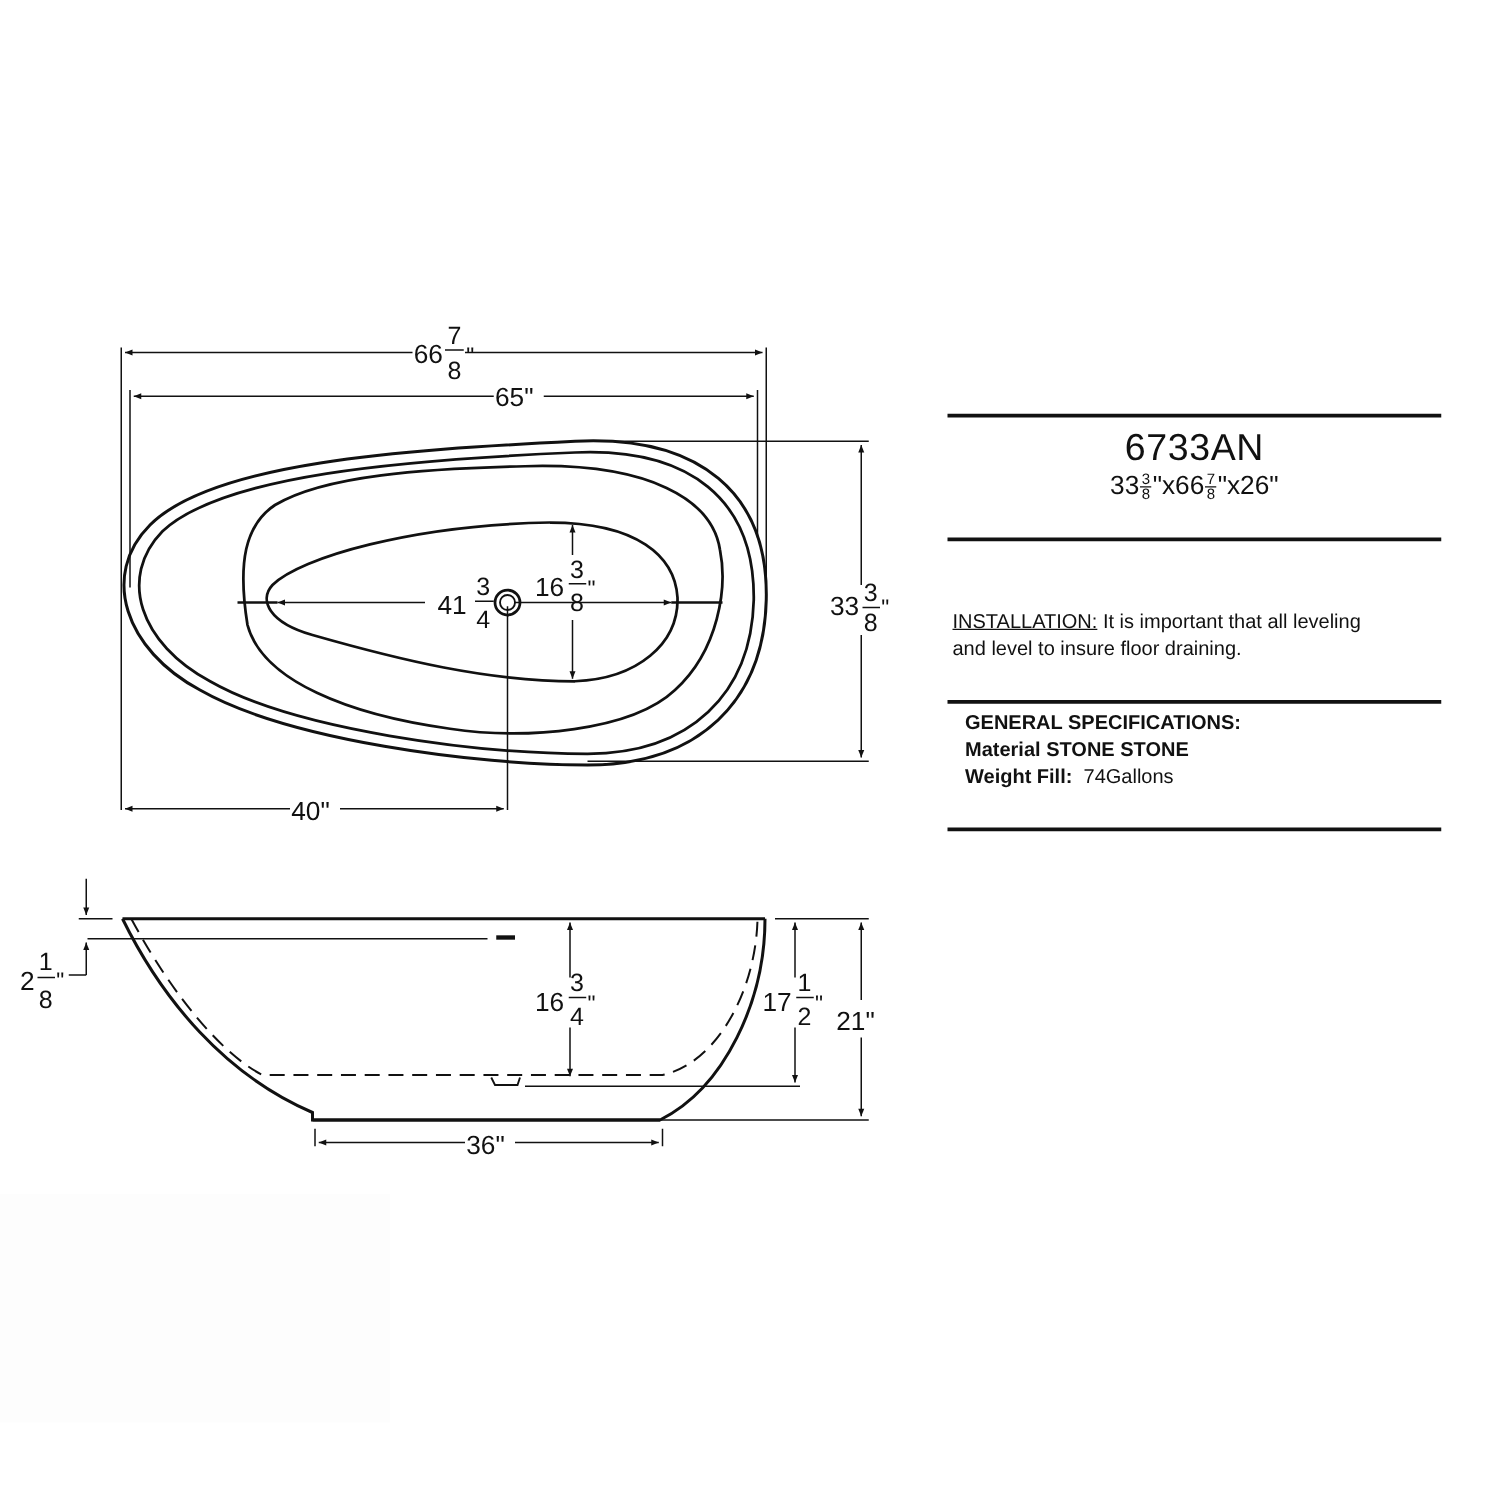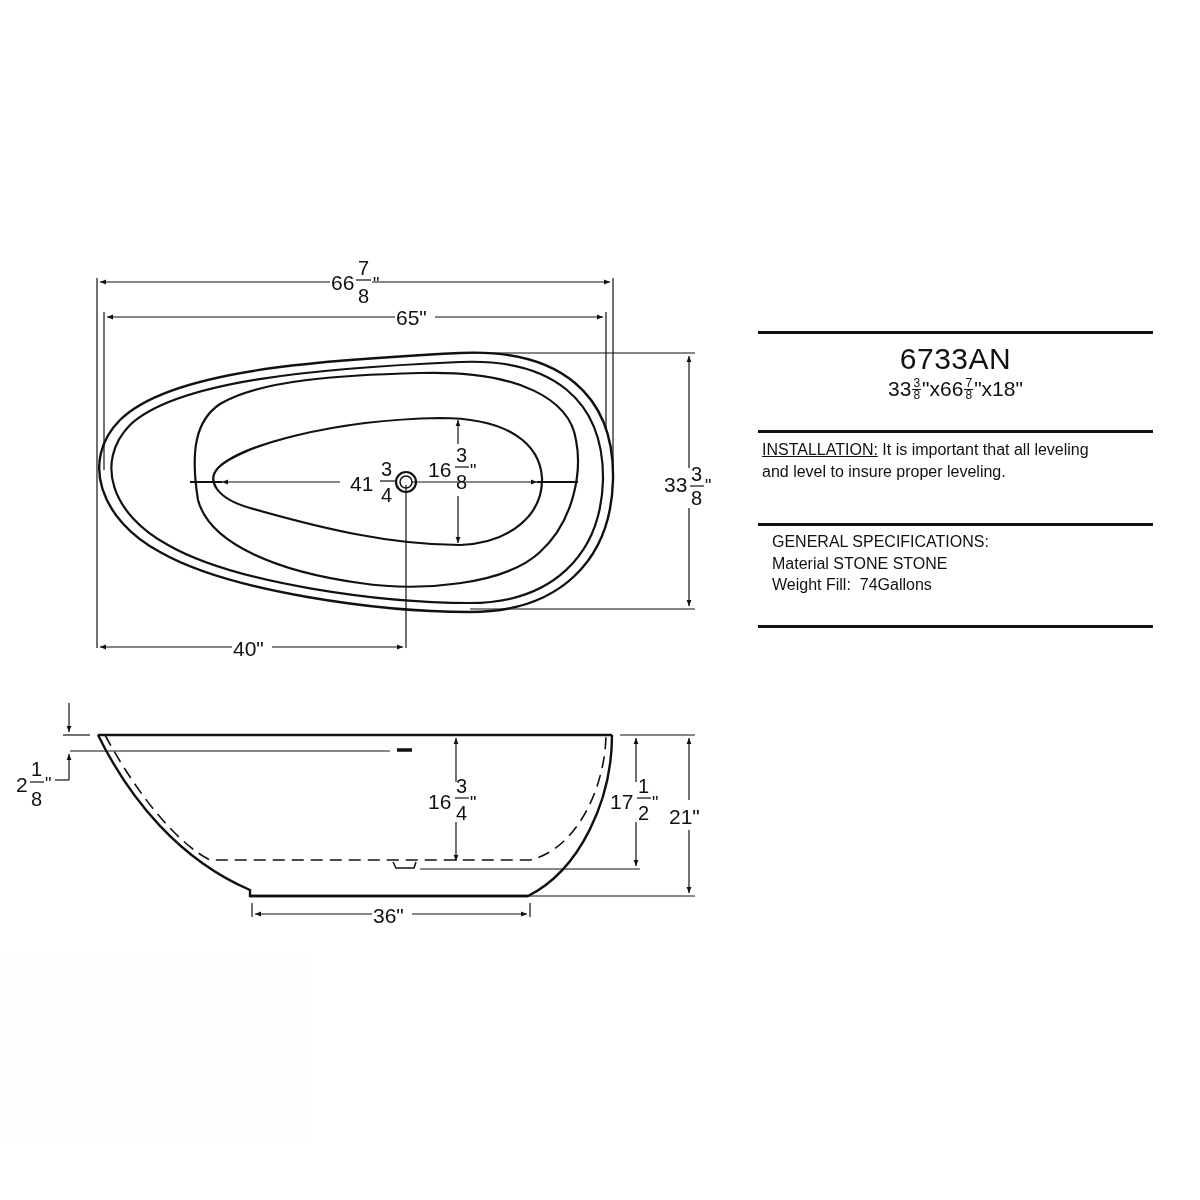"18" span { text: 18 -> 26 }
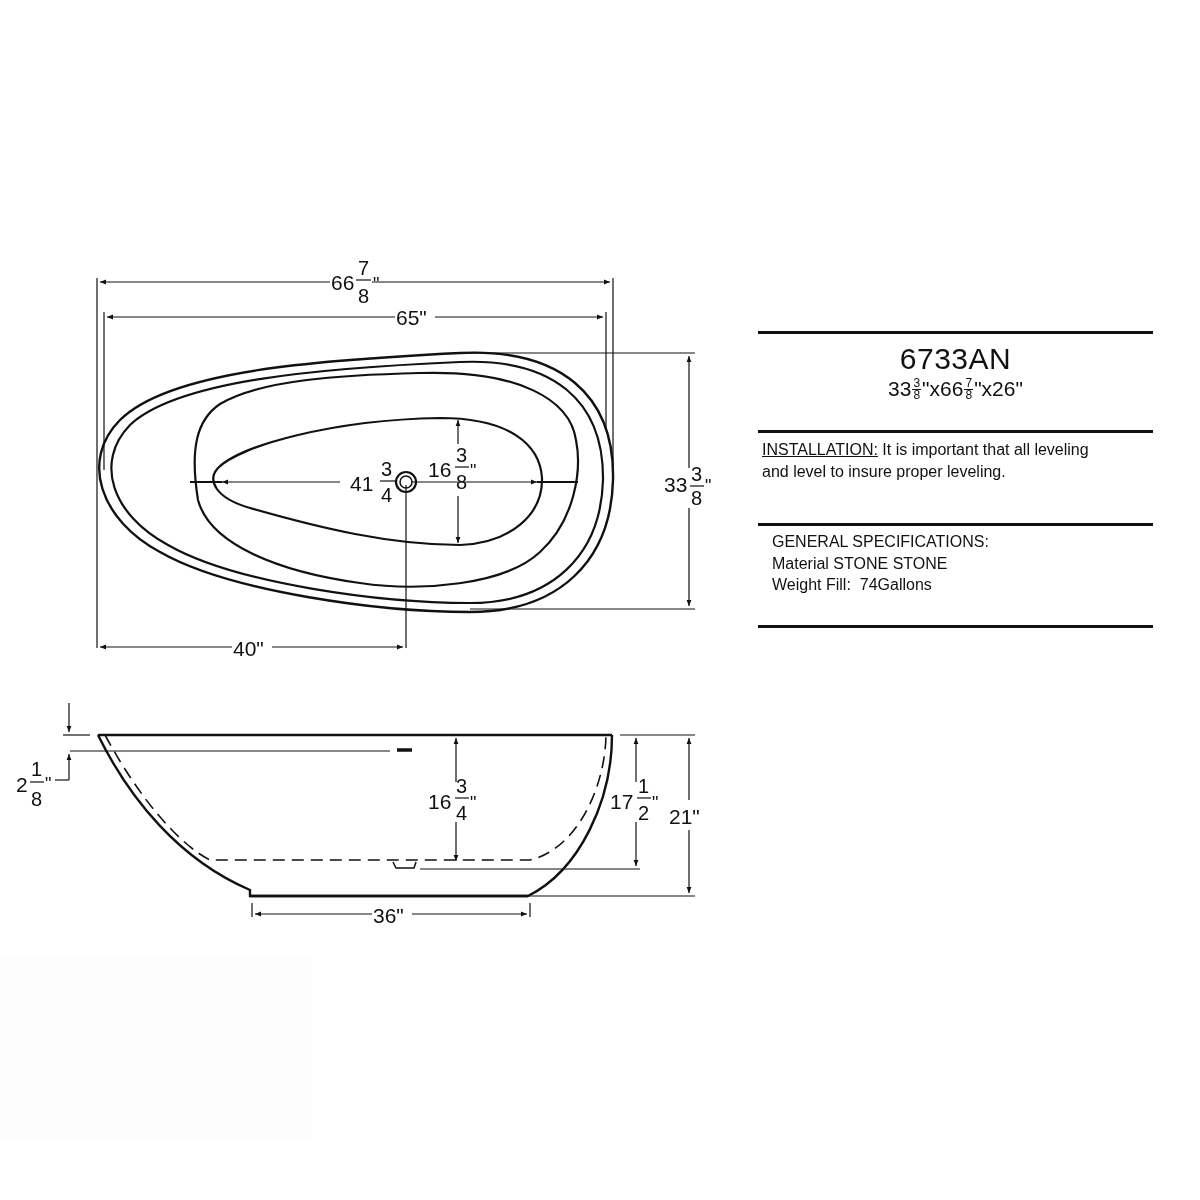"INSTALLATION: It is important that" .install { margin-top: none -> 48px; padding: 6px 0 28px 4px -> 6px 0 17px 4px }
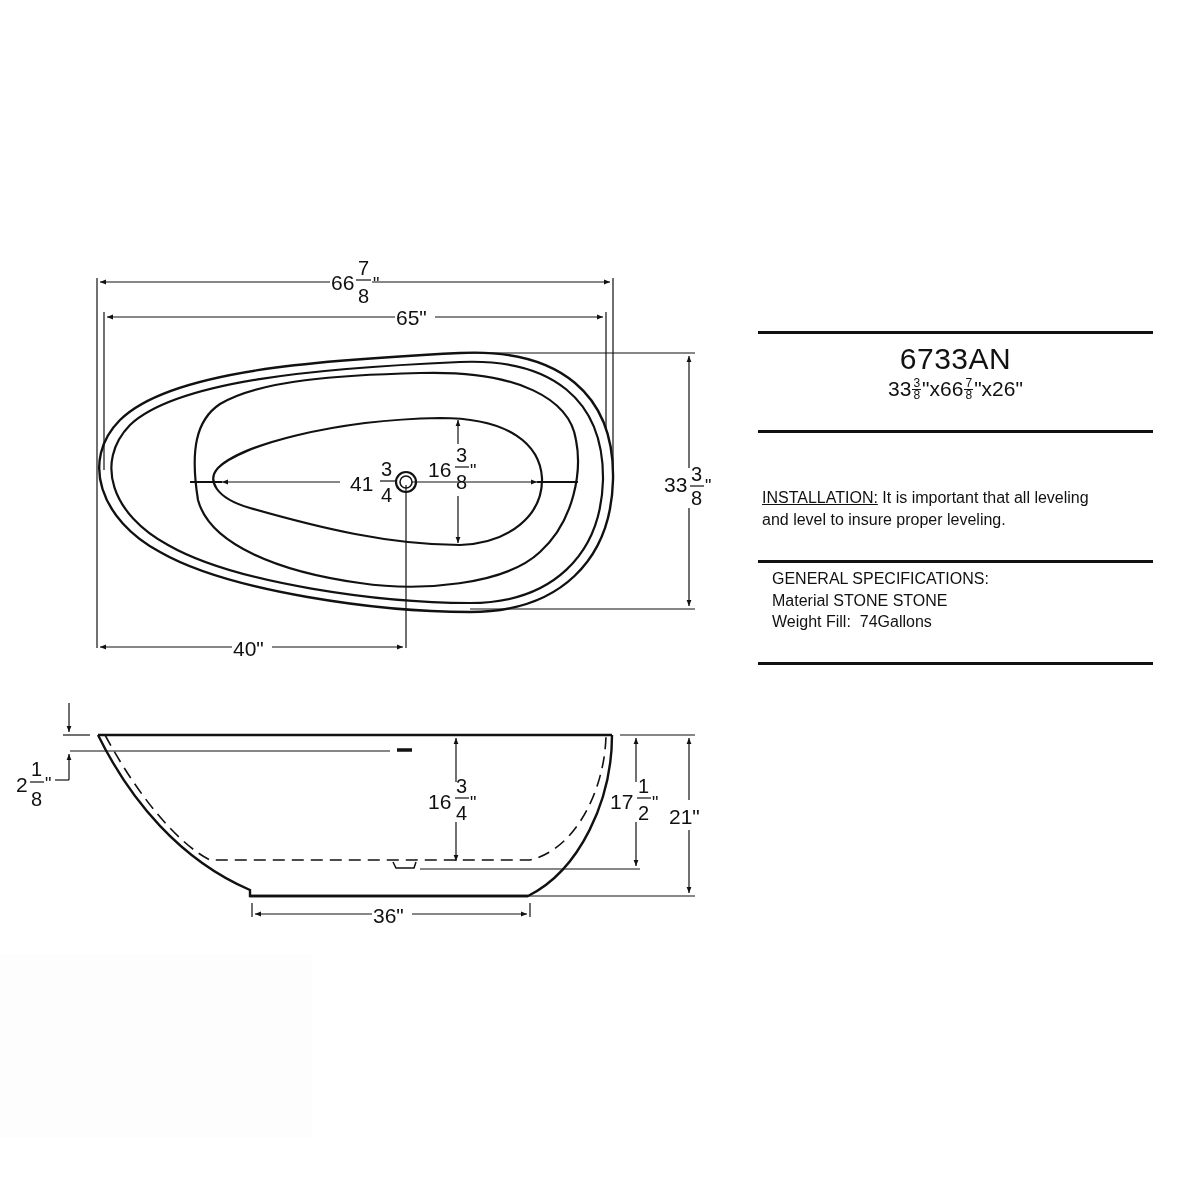"and level to insure proper" div { text: proper leveling -> floor draining }
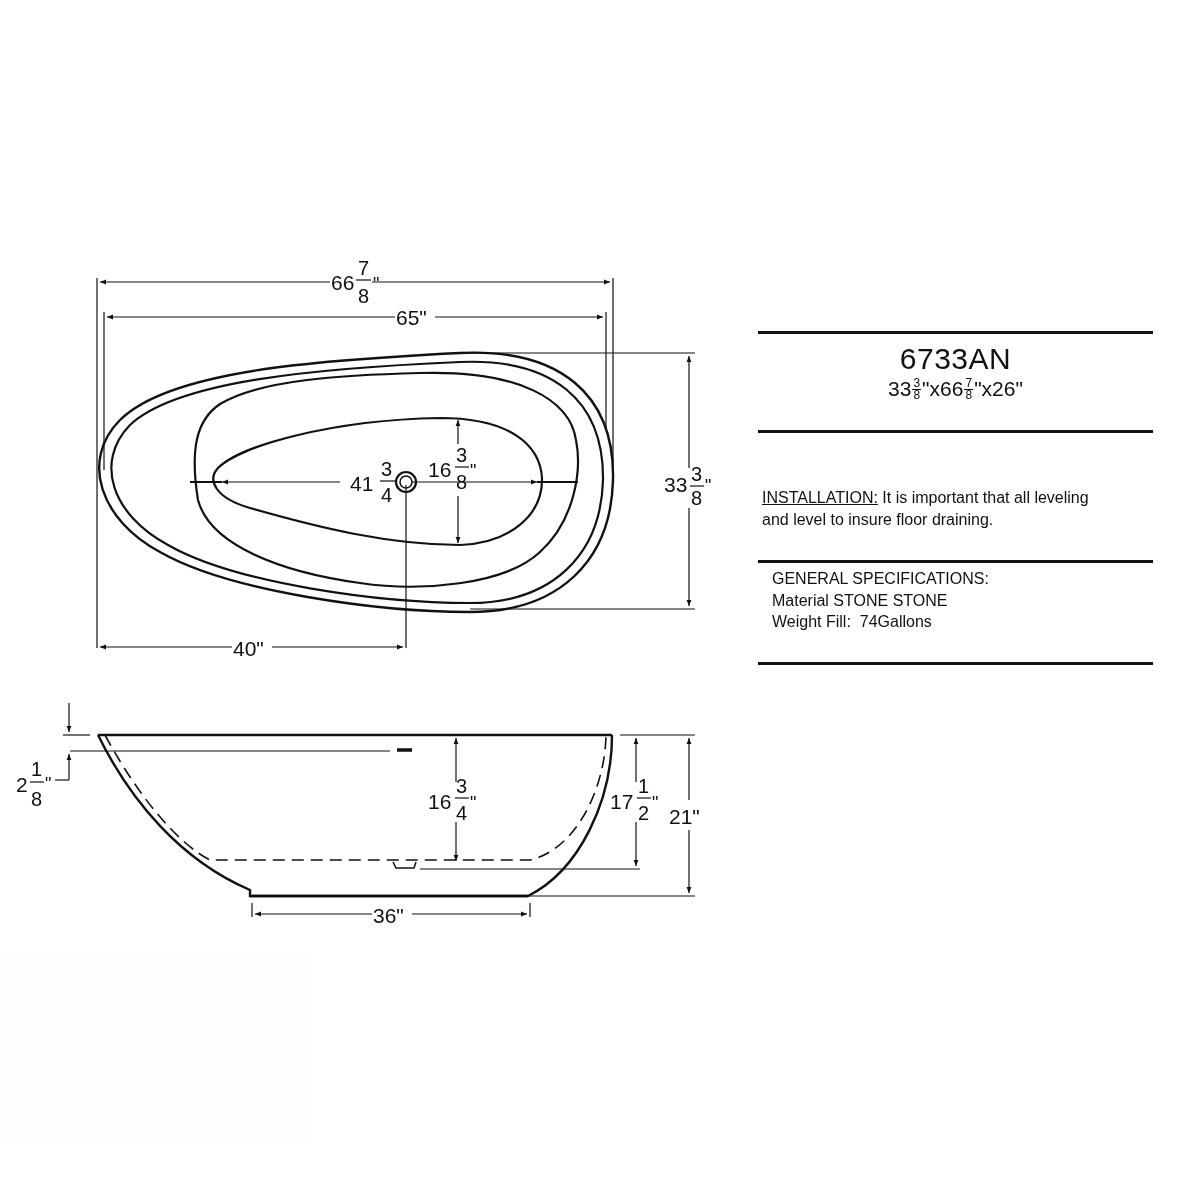"GENERAL SPECIFICATIONS:" .specs b { font-weight: normal -> bold }
